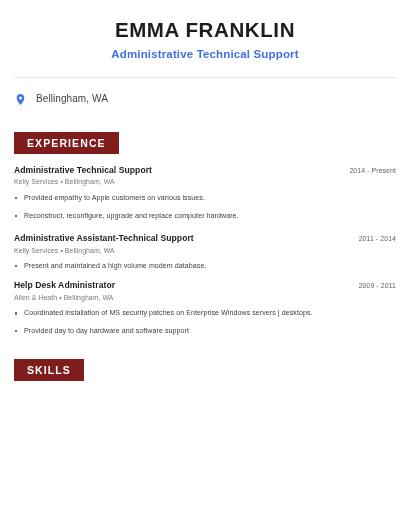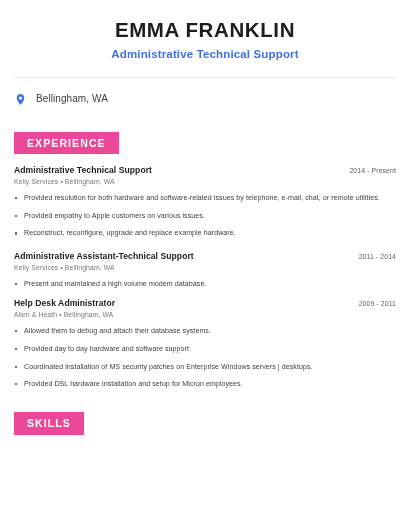"EXPERIENCE" .sec-badge { background: #ec4899 -> #7f1d1d }
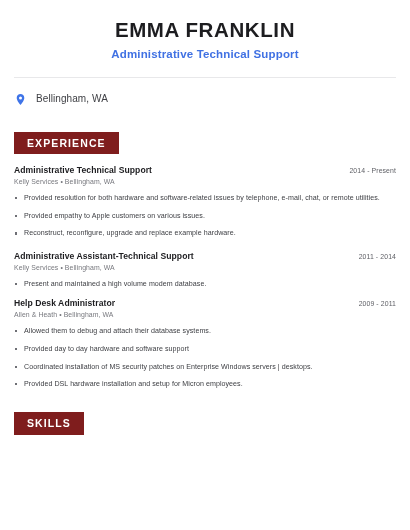"Provided resolution for both hardware" li { html: <li>Provided resolution for both hardware and software-related issues by telephone, e-mail, chat, or remote utilities.</li> -> none }
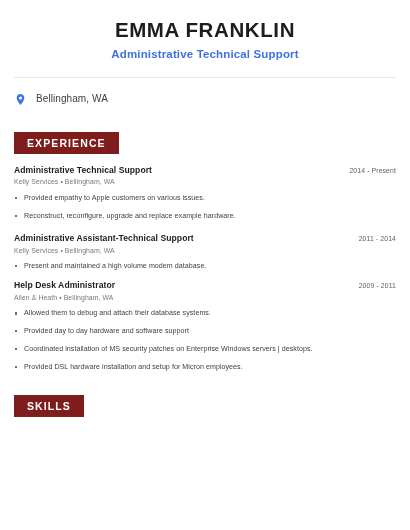"Reconstruct, reconfigure, upgrade and" li { text: example -> computer }
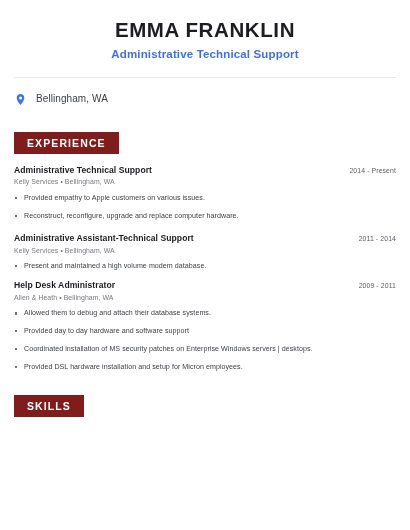"Allowed them to debug and" li { html: <li>Allowed them to debug and attach their database systems.</li> -> none }
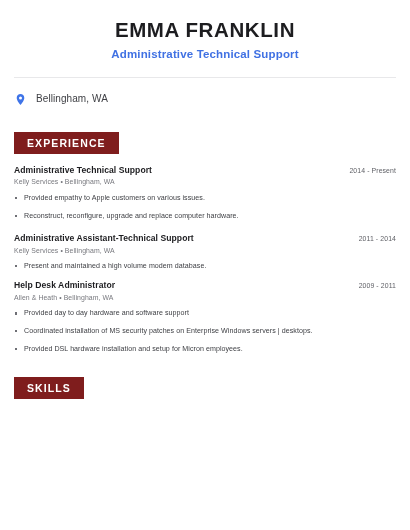"Provided day to day hardware" li { order: before "Coordinated installation of MS security" -> after "Coordinated installation of MS security" }
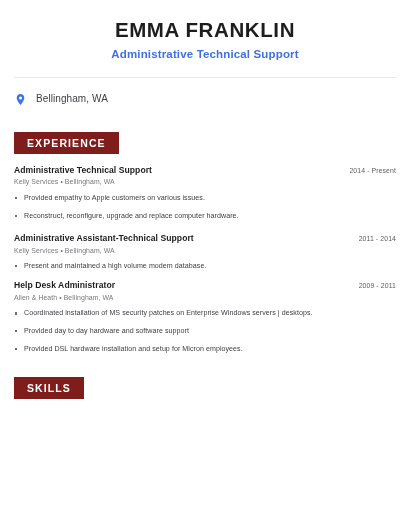"Provided DSL hardware installation and" li { html: <li>Provided DSL hardware installation and setup for Micron employees.</li> -> none }
